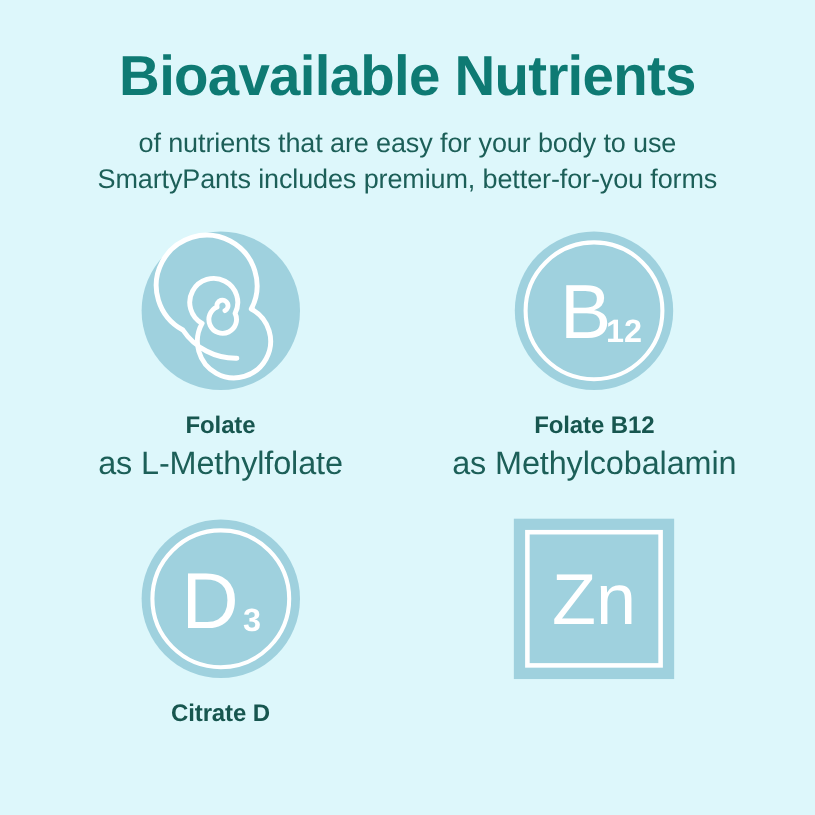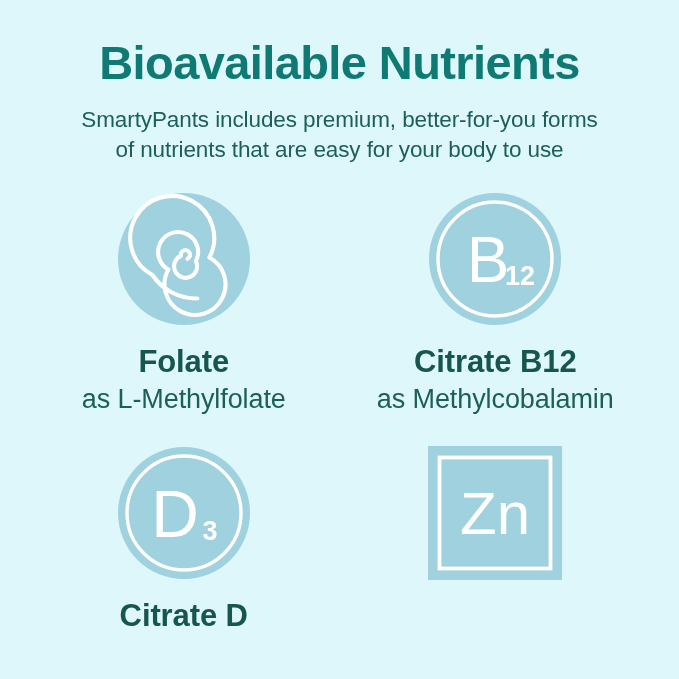"SmartyPants includes premium," span.sub-line { order: before "of nutrients that are easy" -> after "of nutrients that are easy" }
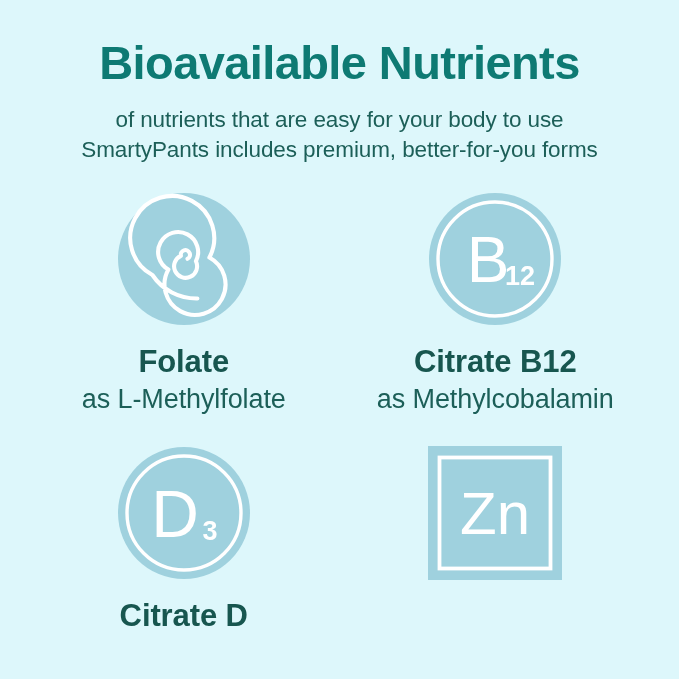"Folate" .nutrient-name { font-size: 31px -> 20px }
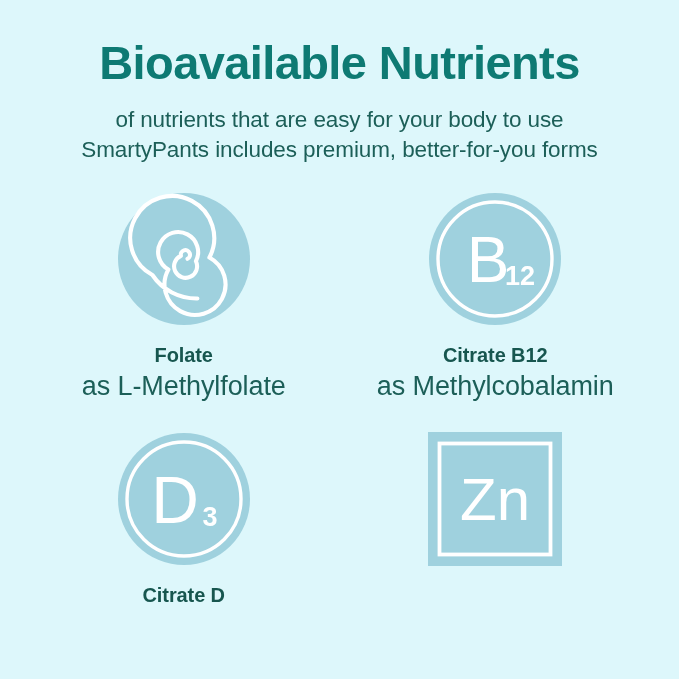"Citrate B12" div.nutrient-name { text: Citrate -> Folate }
